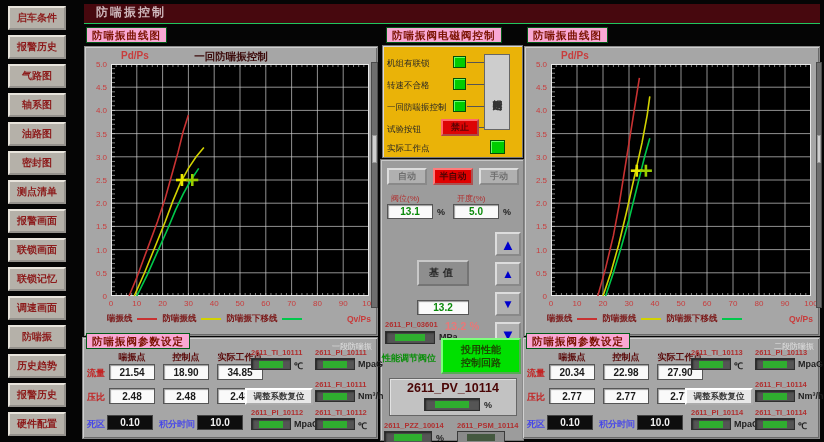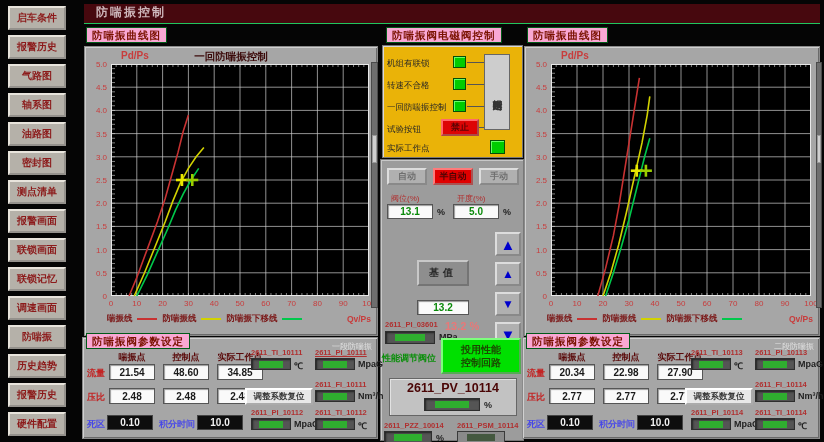"2611_PI_10111" div.tinytag { text-decoration: underline -> none }
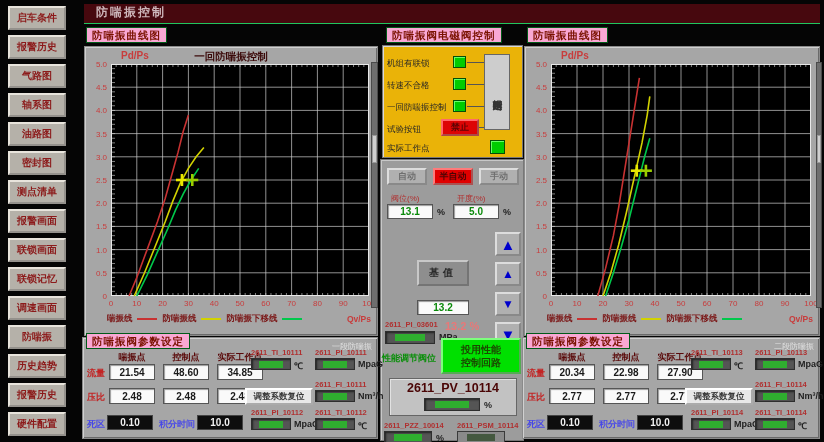"48.60" div.wbox { text: 48.60 -> 18.90 }
